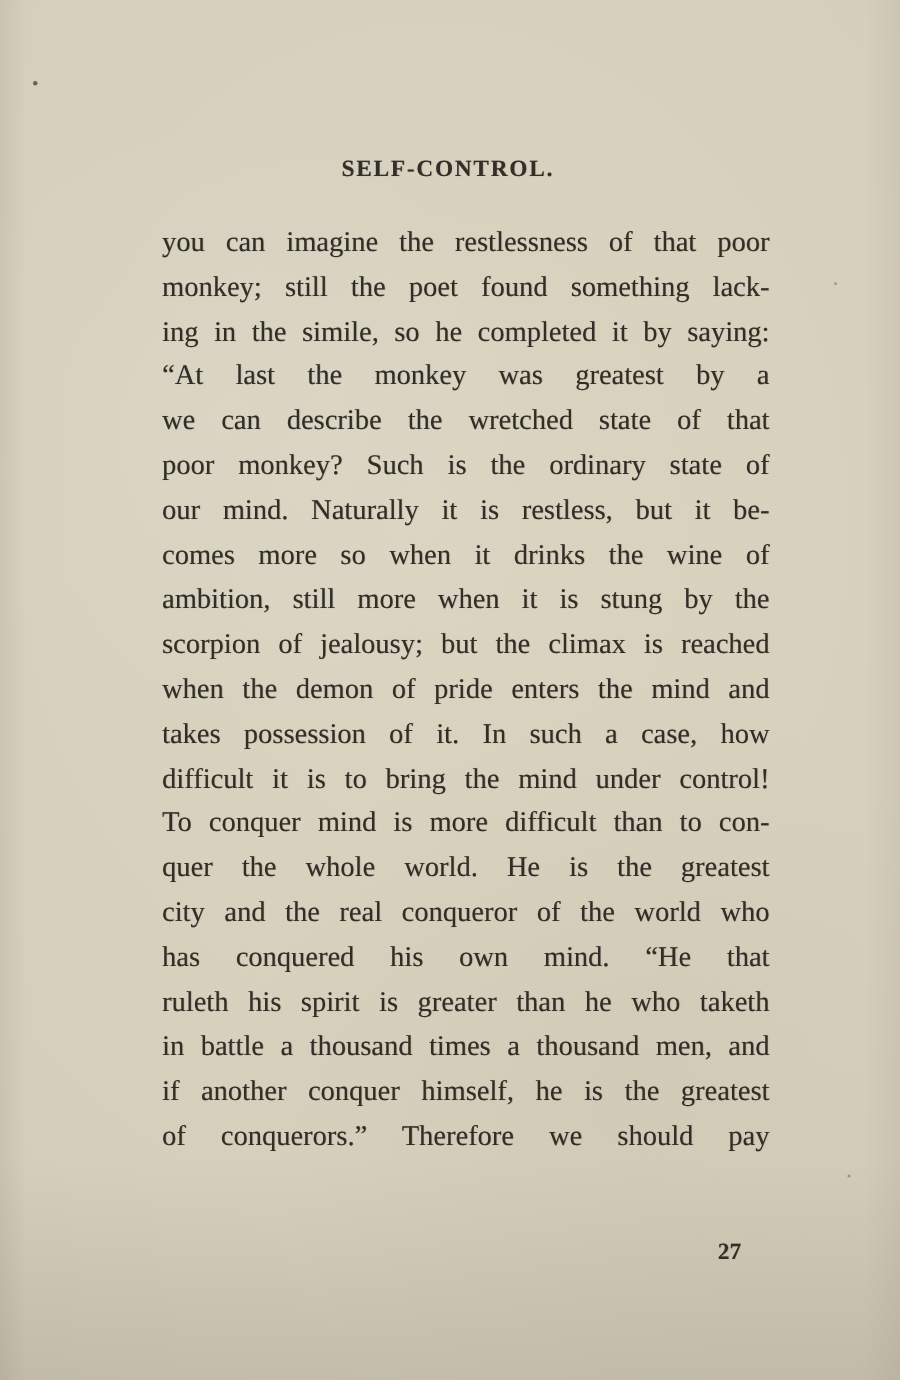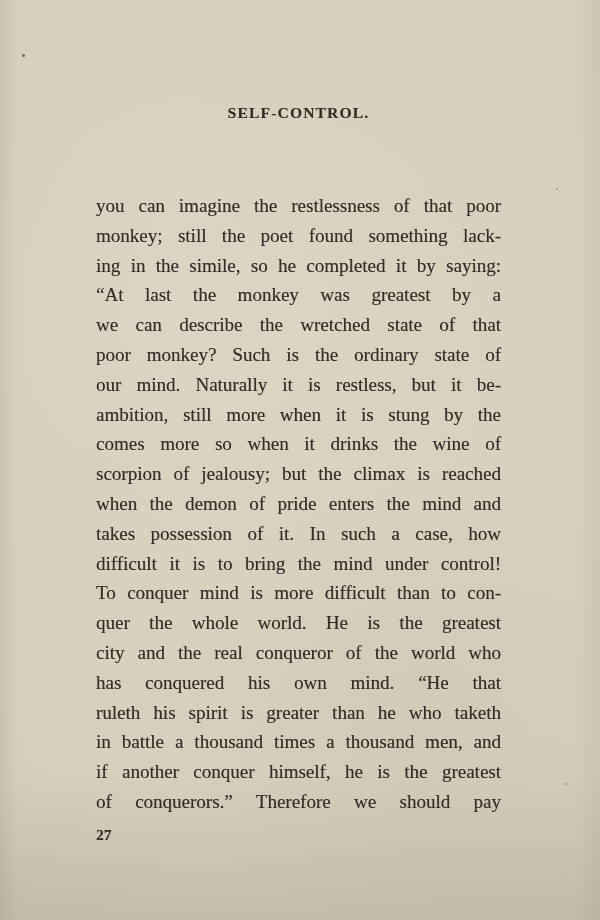"you can imagine the restlessness" .body-text { left: 96px -> 108px; margin-top: 44px -> none }
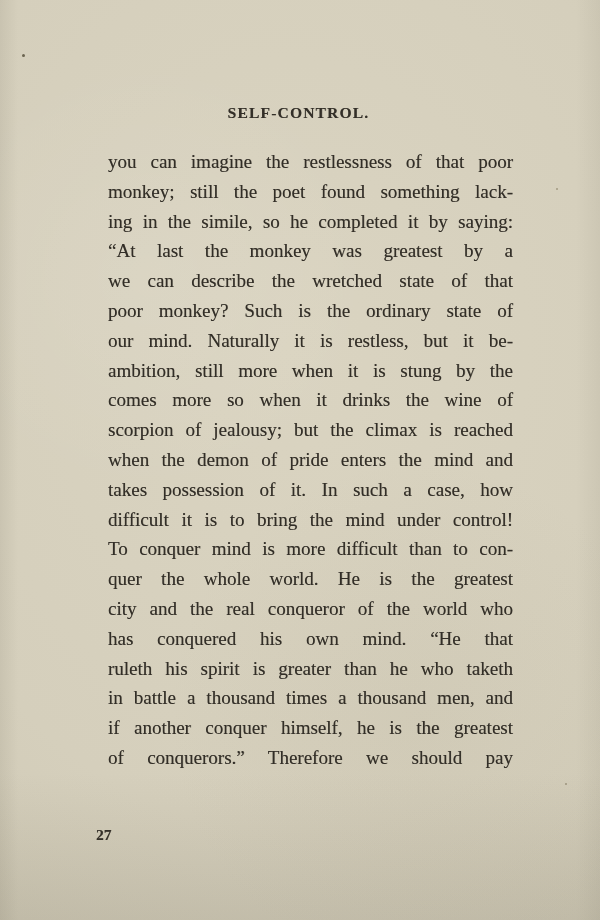"ambition, still more when it" div.line { order: before "comes more so when it" -> after "comes more so when it" }
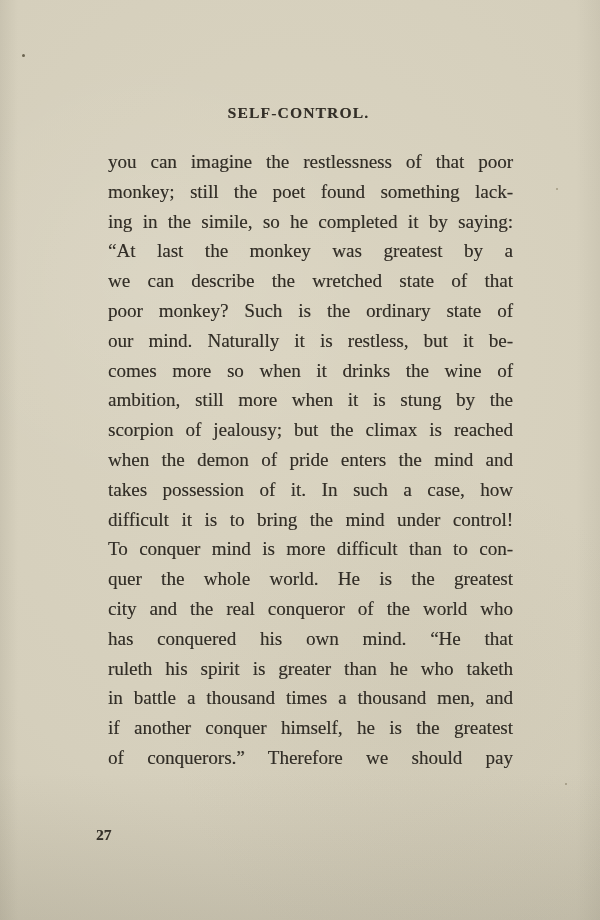"27" .page-number { text-align: left -> right }
